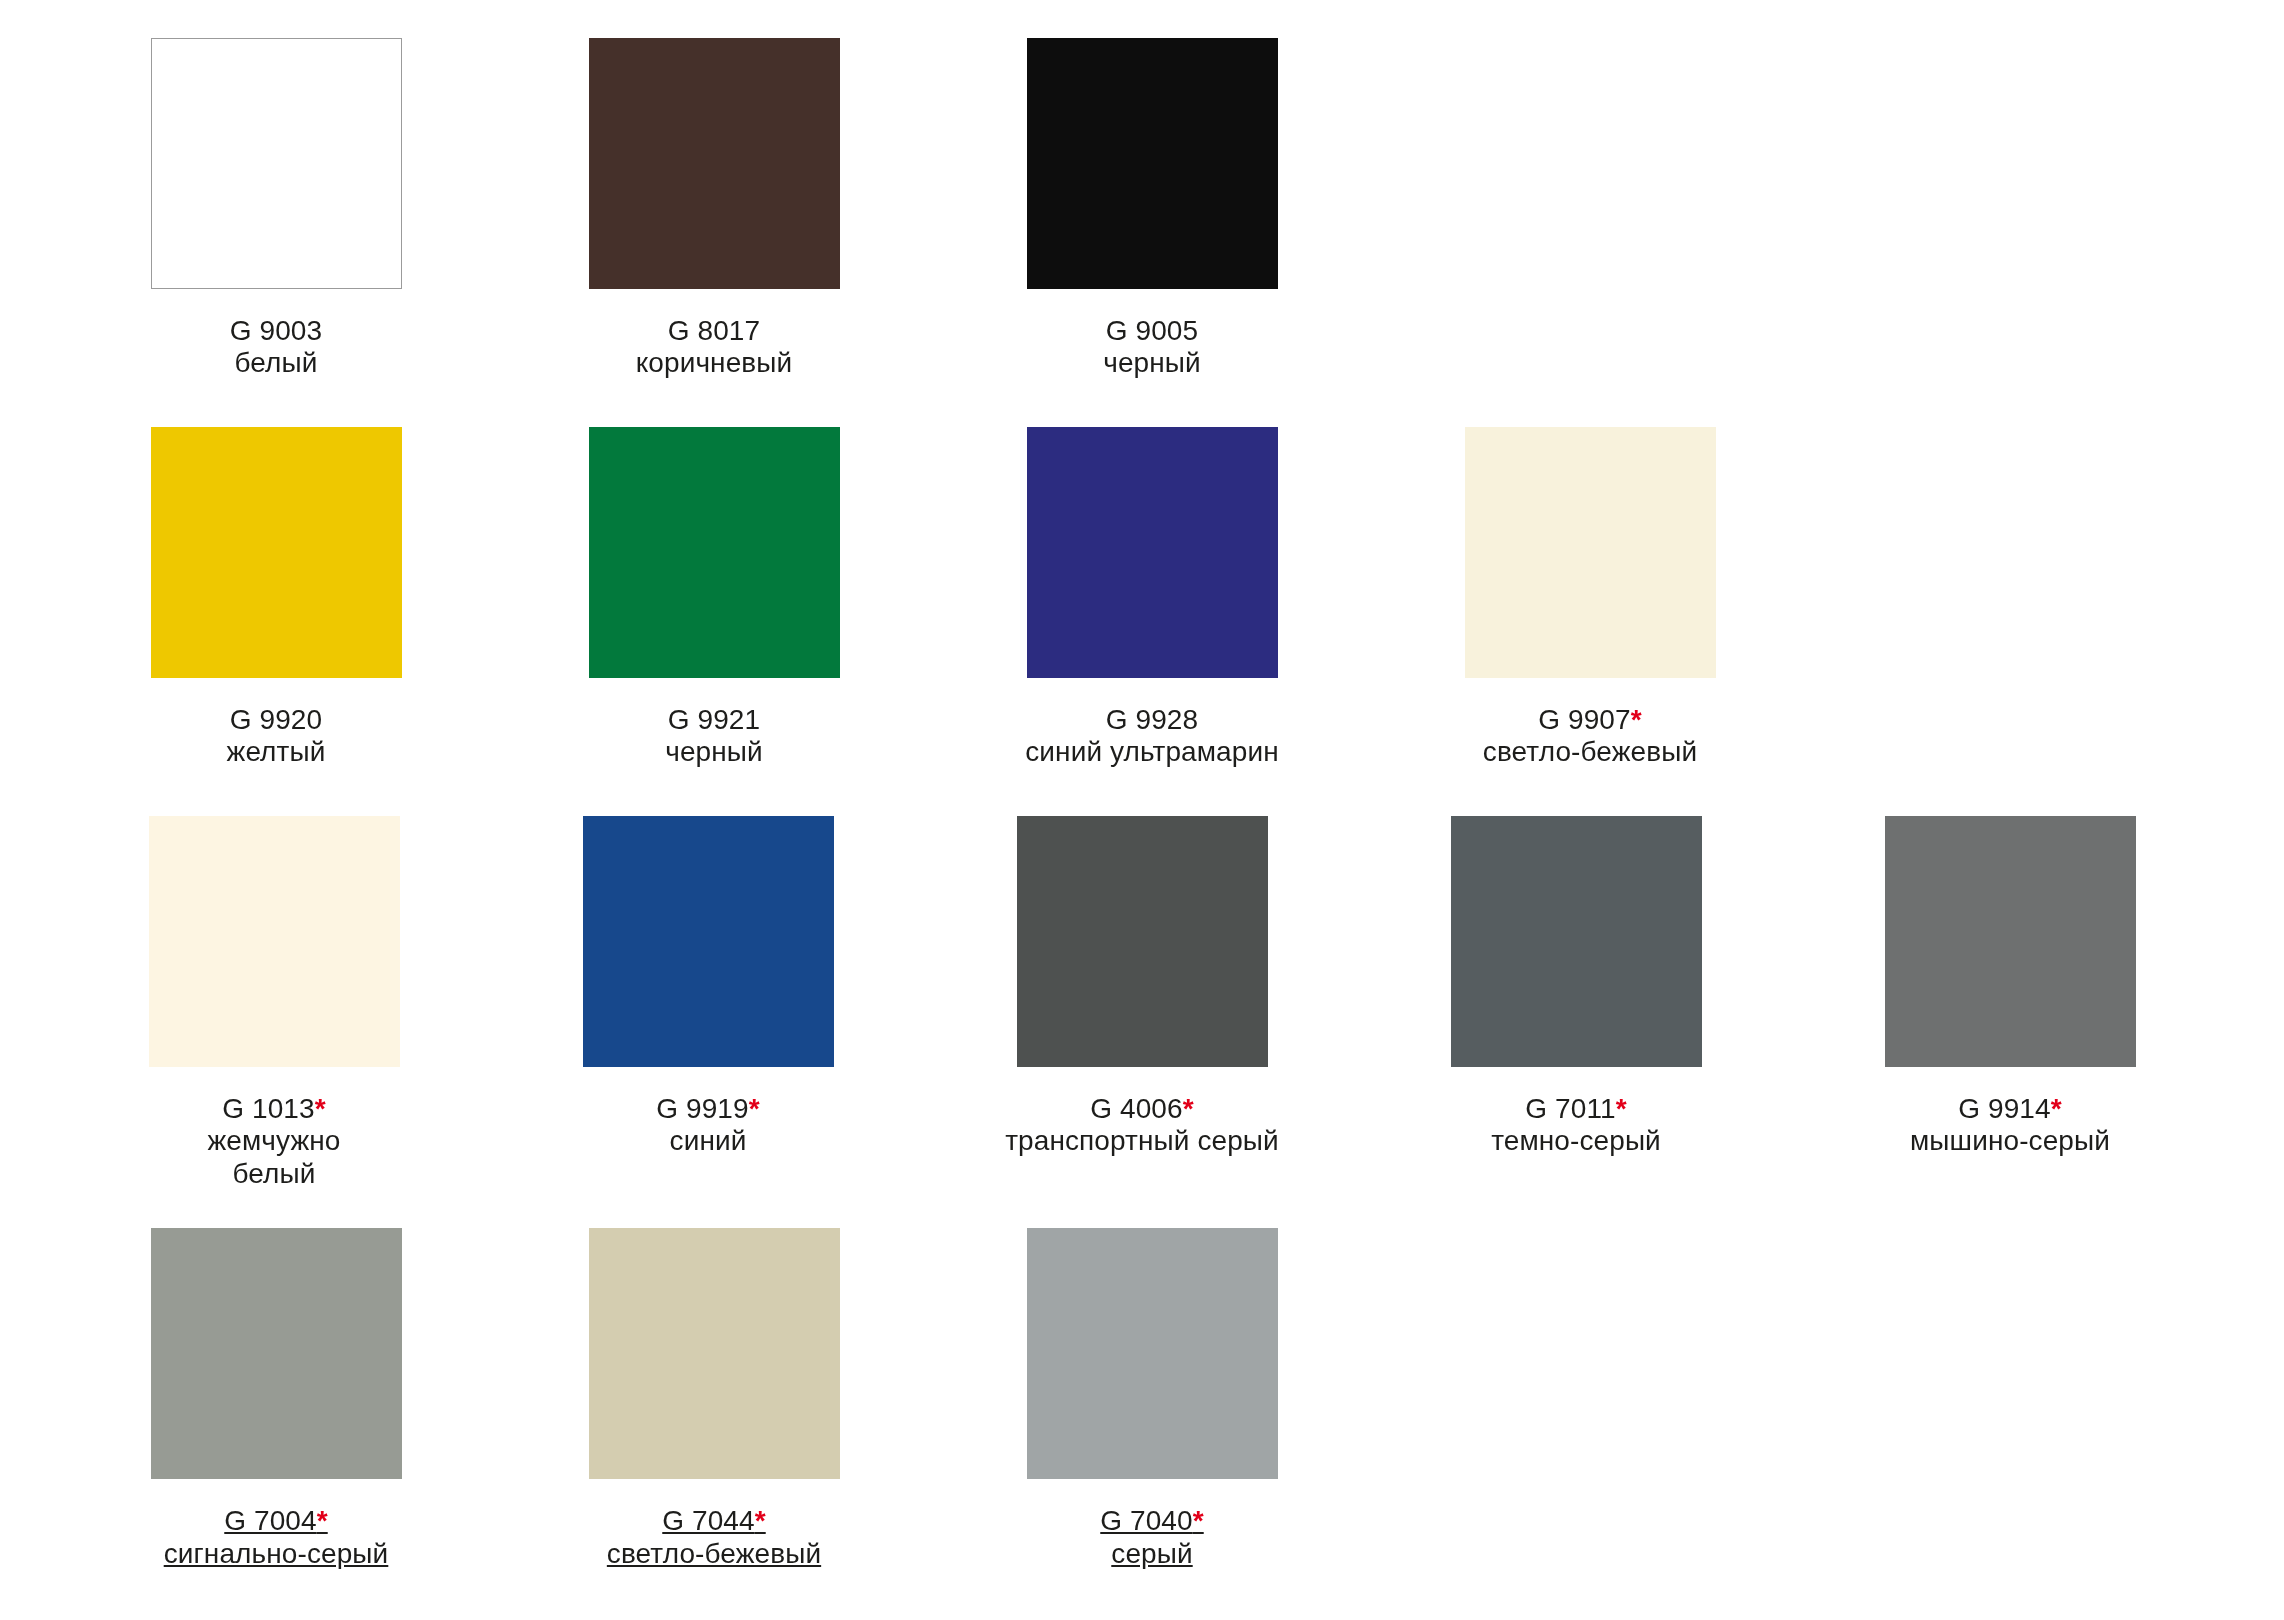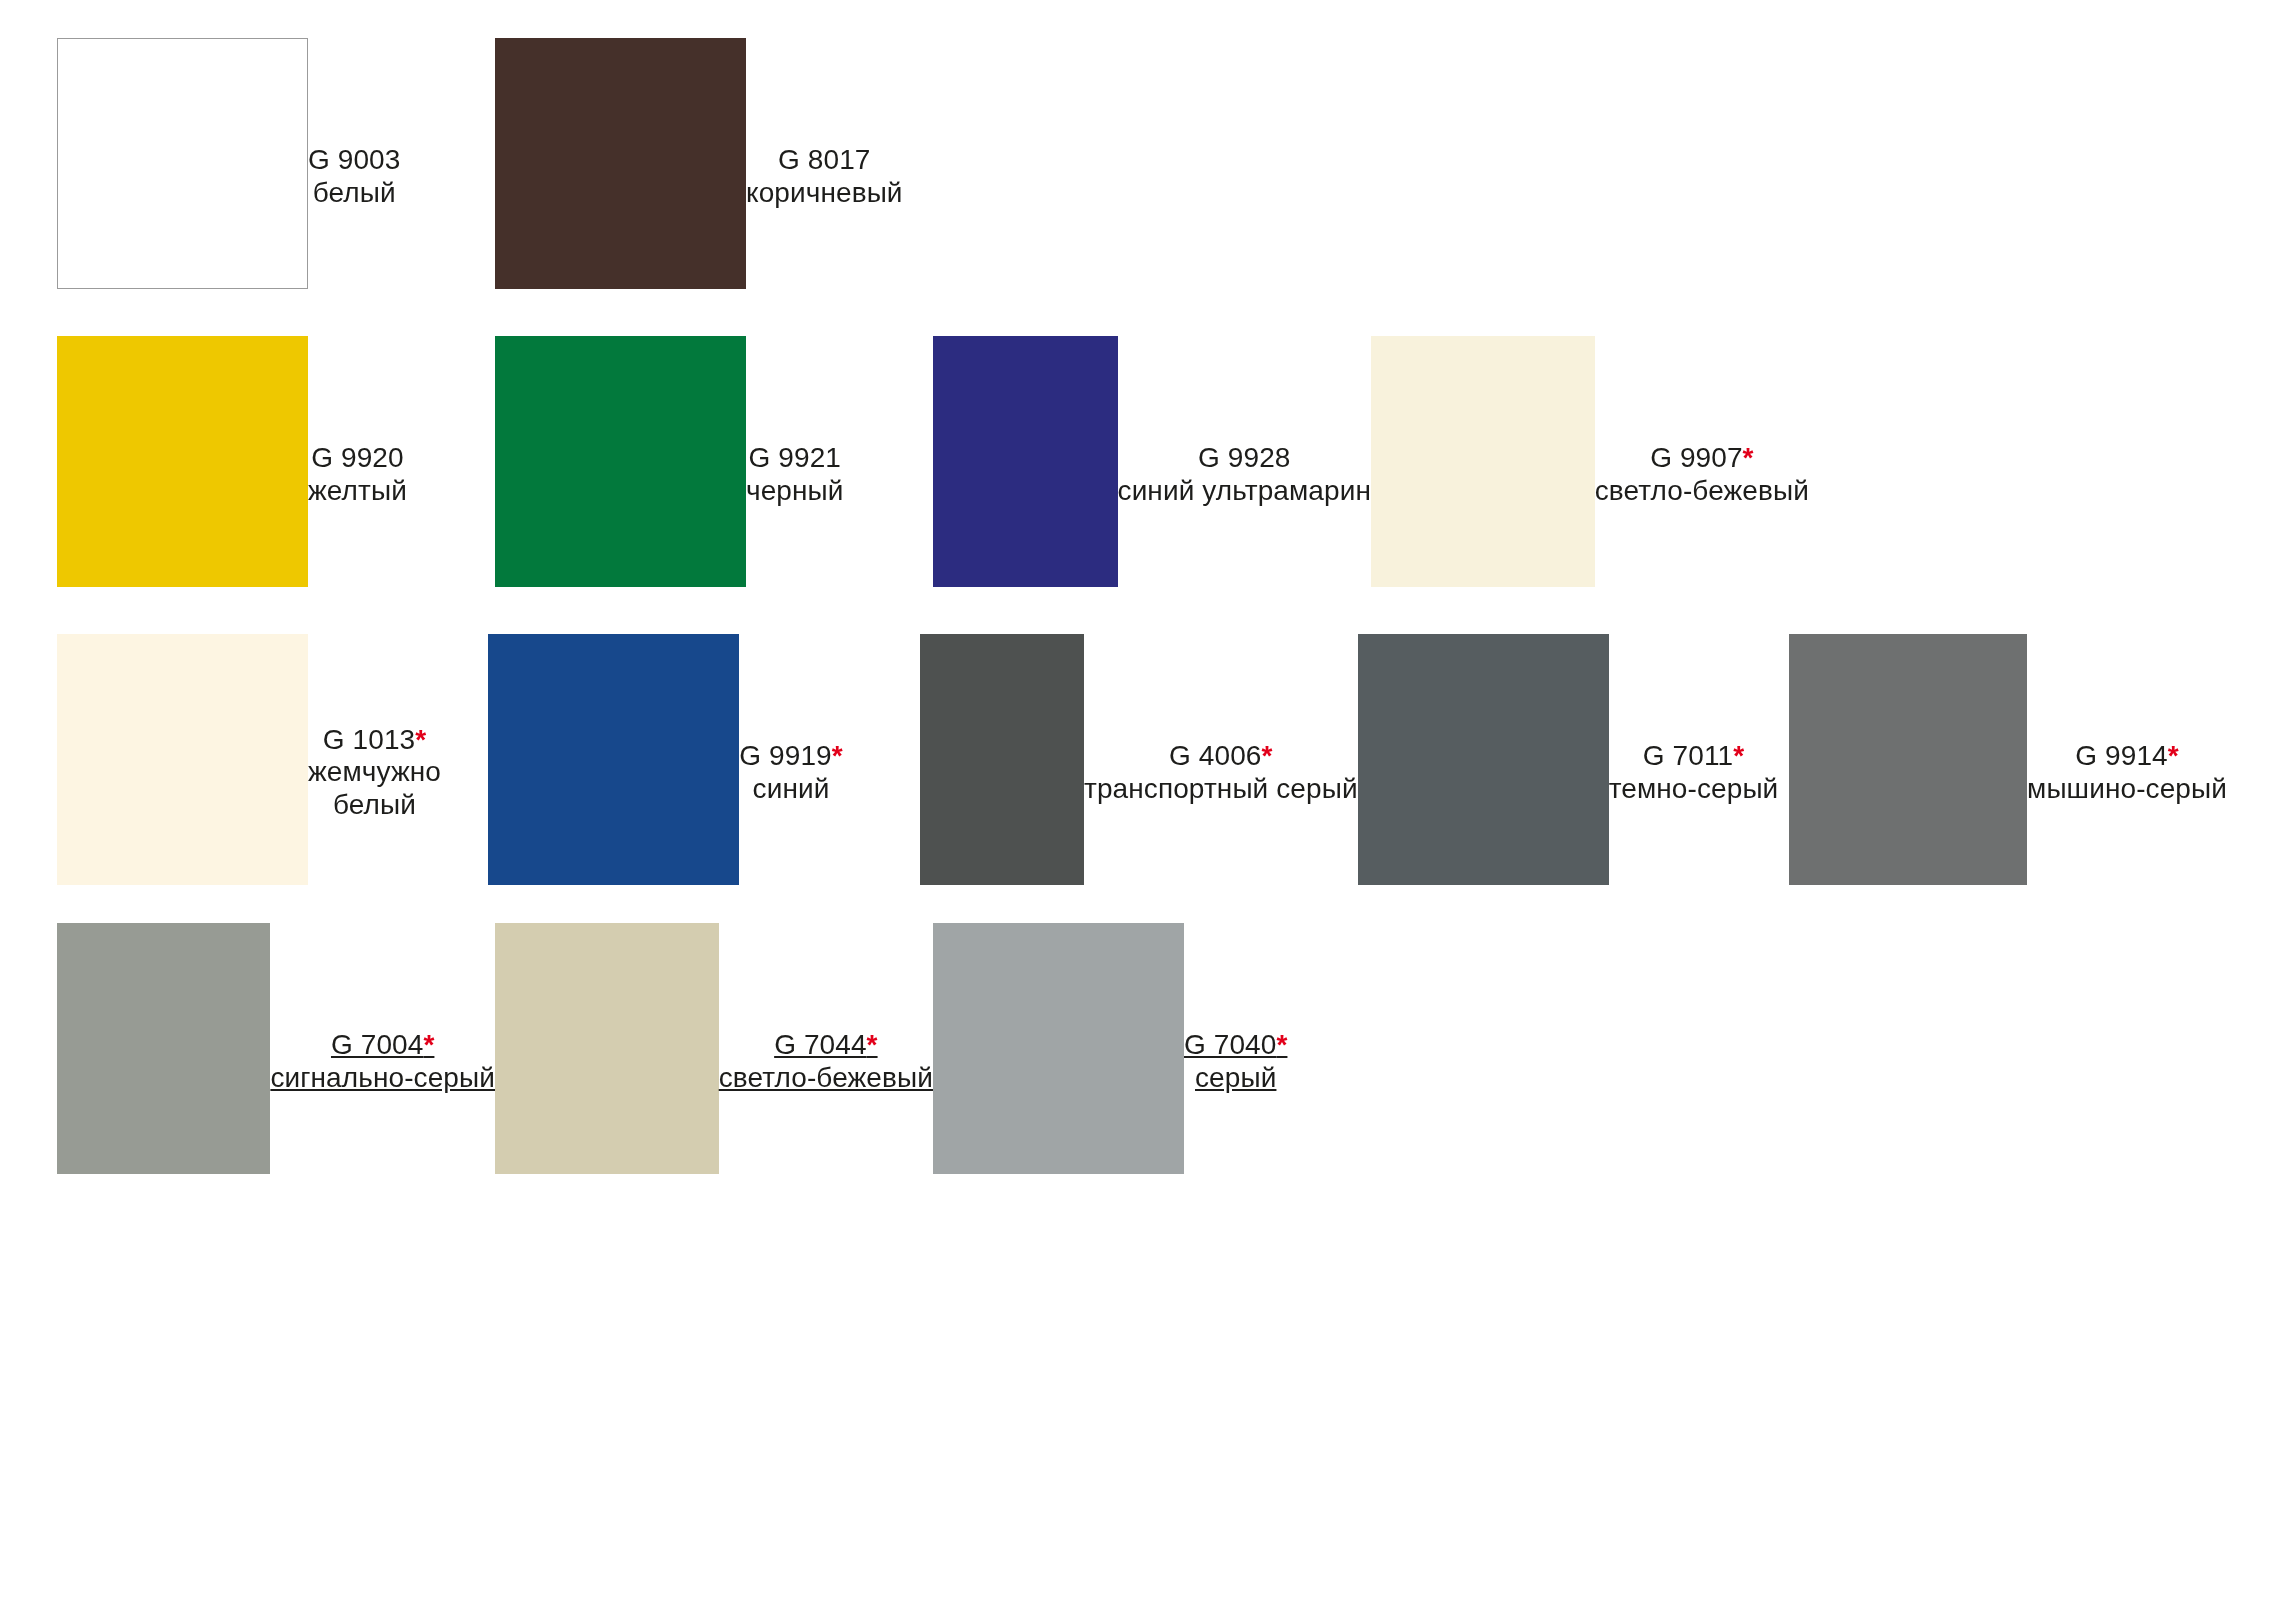"G 9003" .swatch-cell { flex-direction: row -> column }
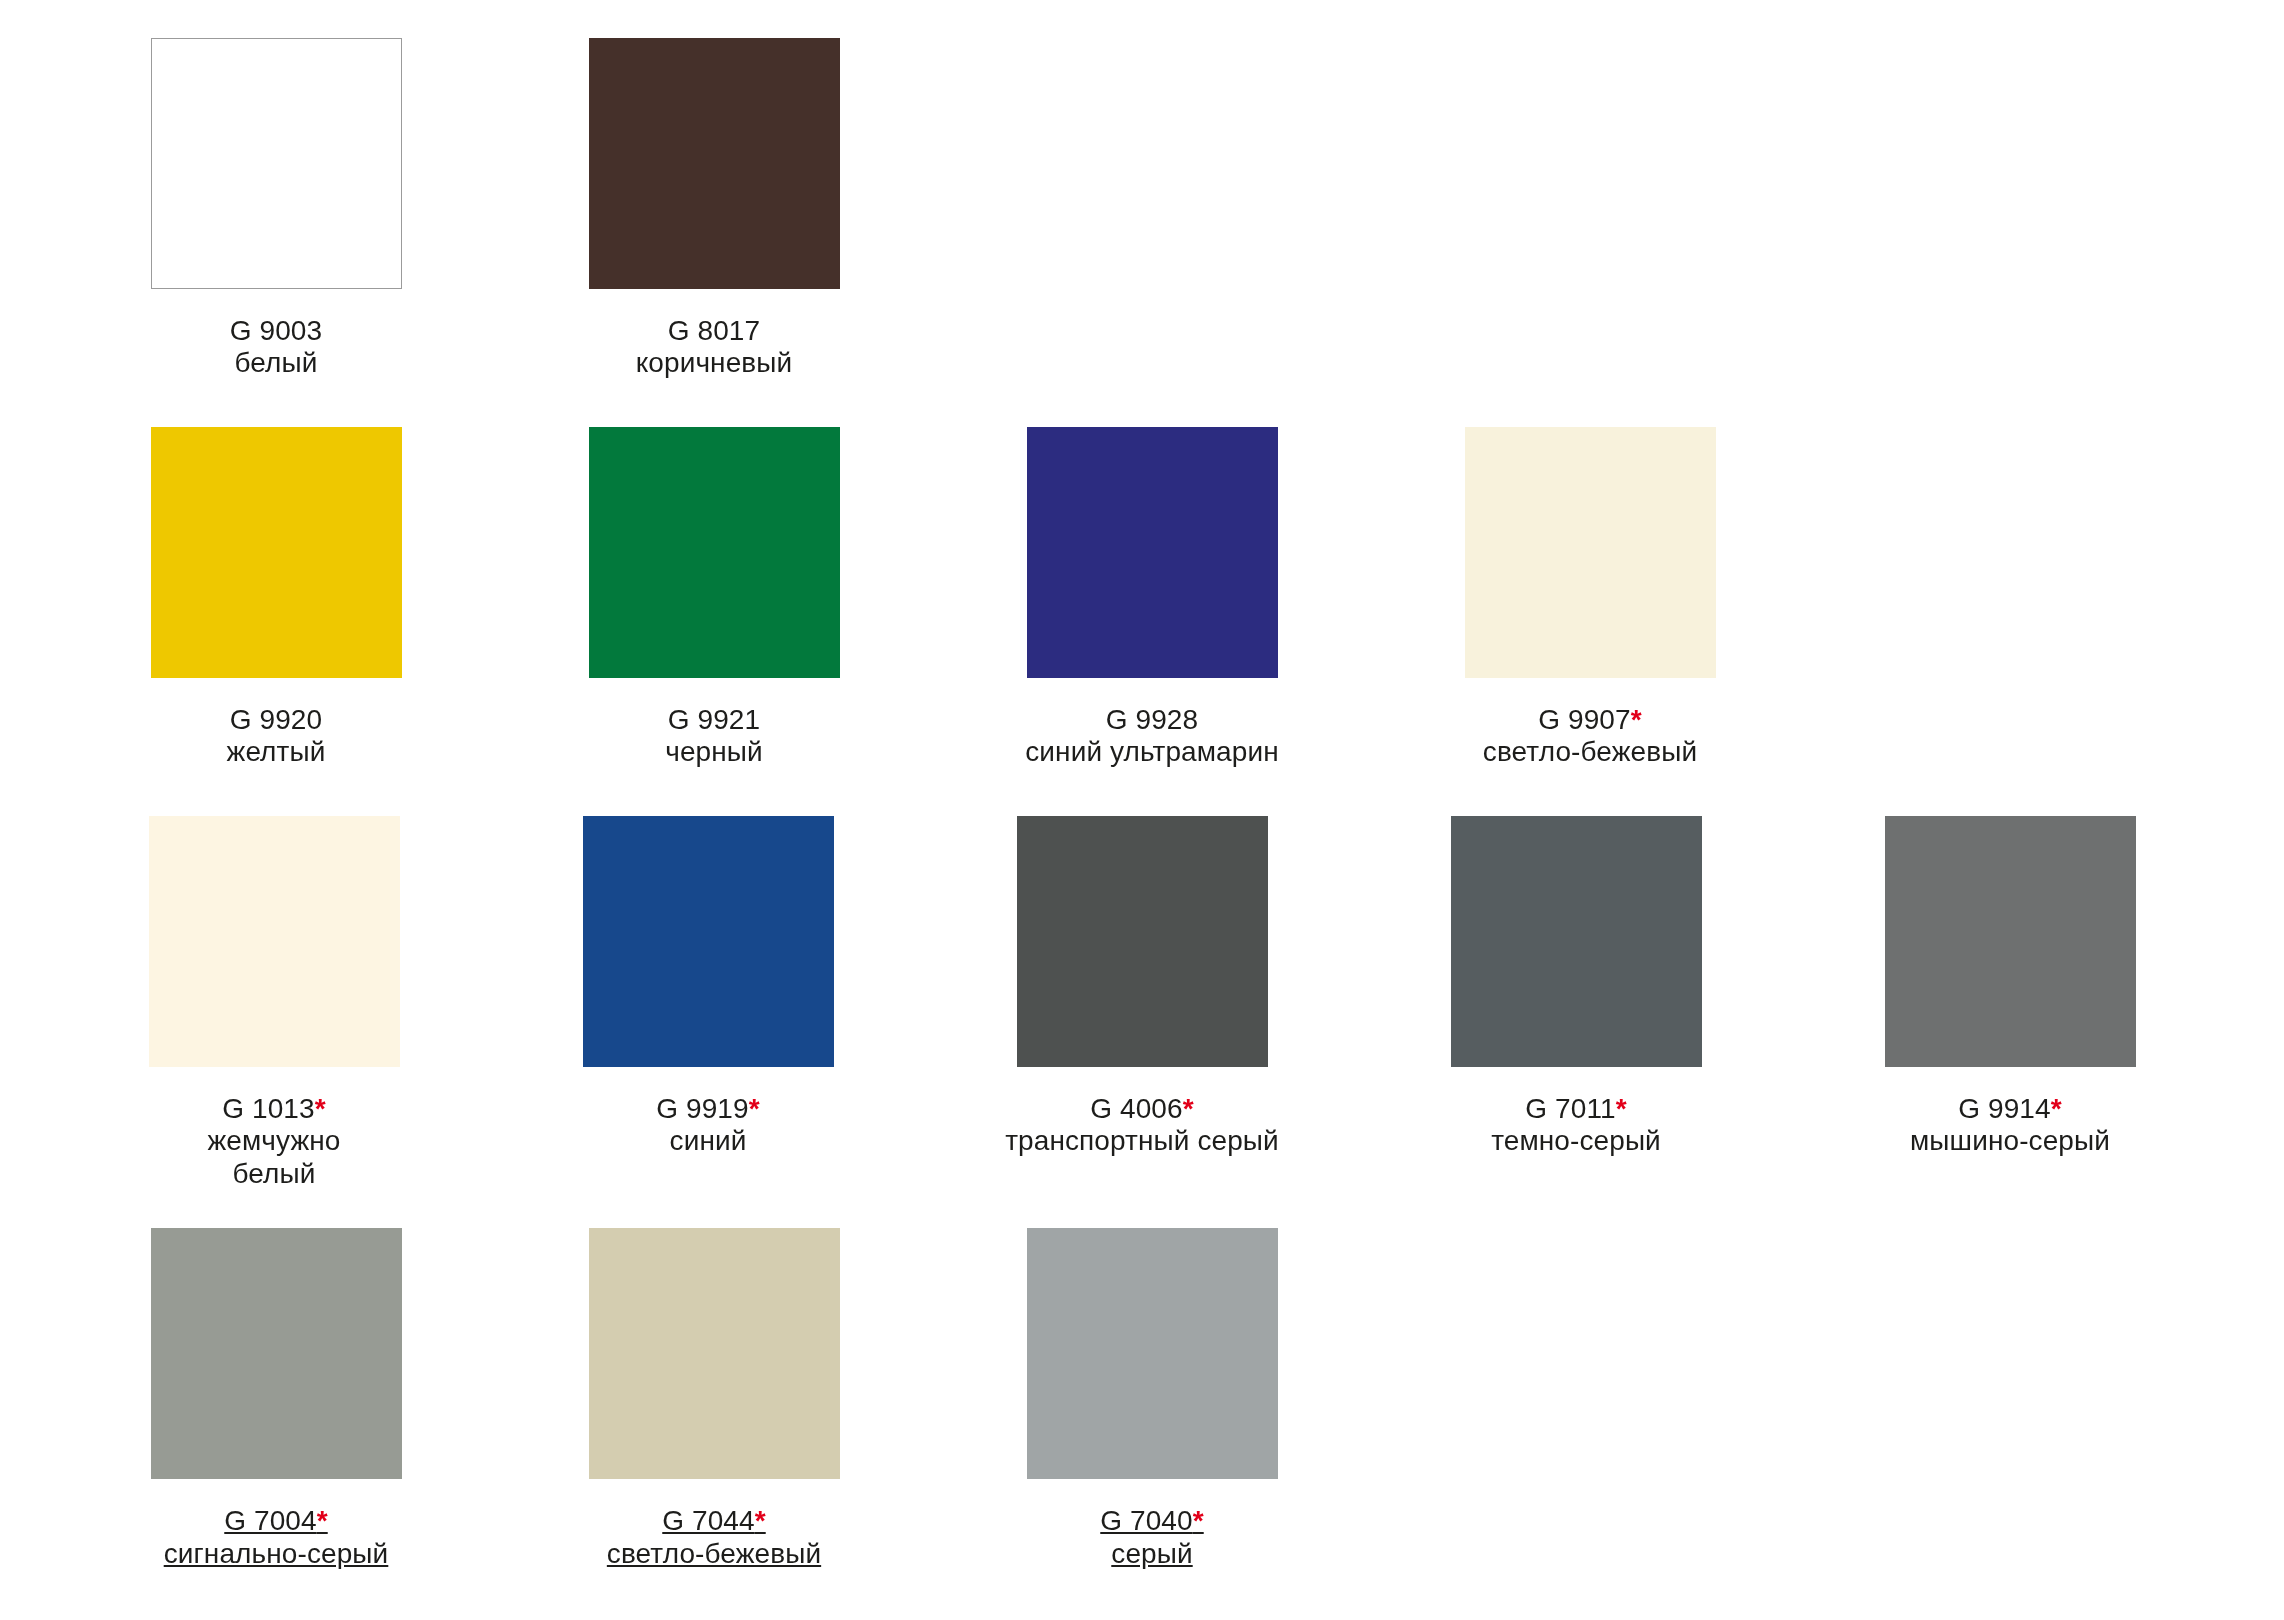"G 9005" div.swatch-cell { html: none -> <div> <div></div> <div> <span><span>G 9005</span></span> <span>черный</span> </div> </div> }
